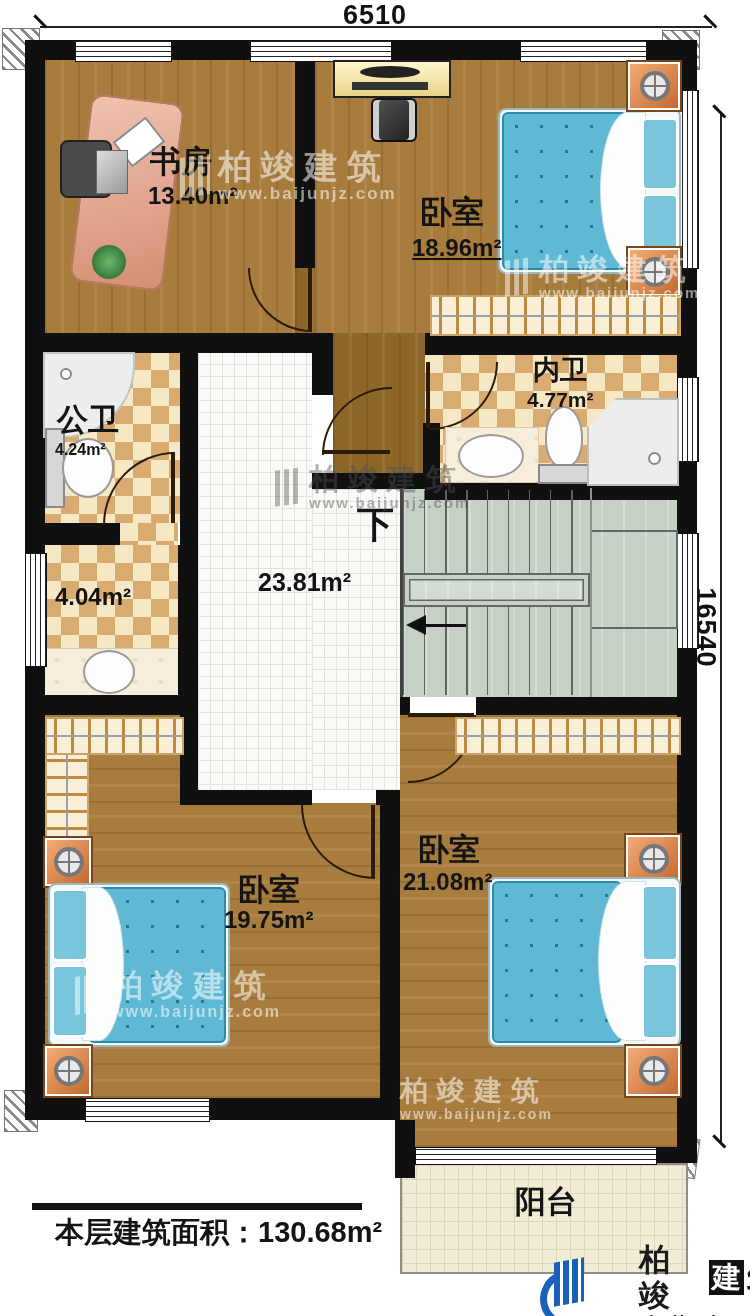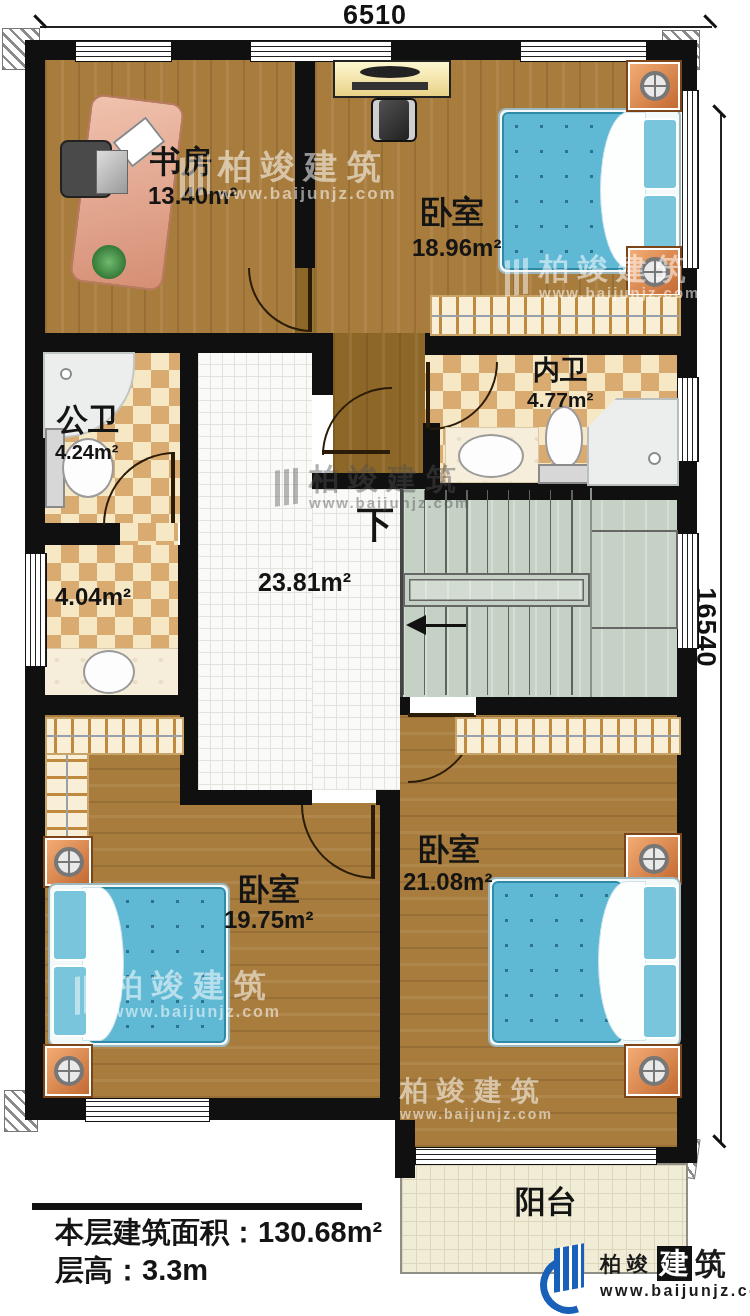"18.96m²" div.lab { text-decoration: none -> underline }
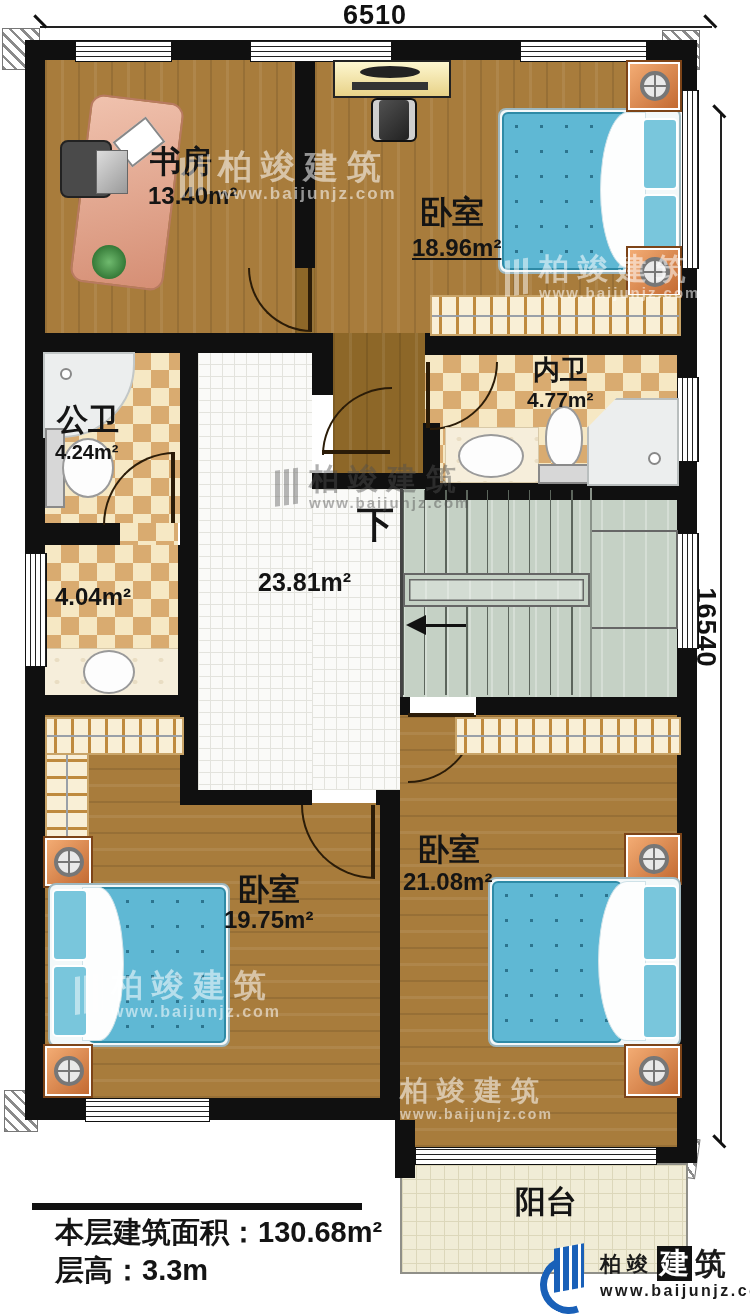"4.24m²" div.lab { font-size: 20px -> 16px }
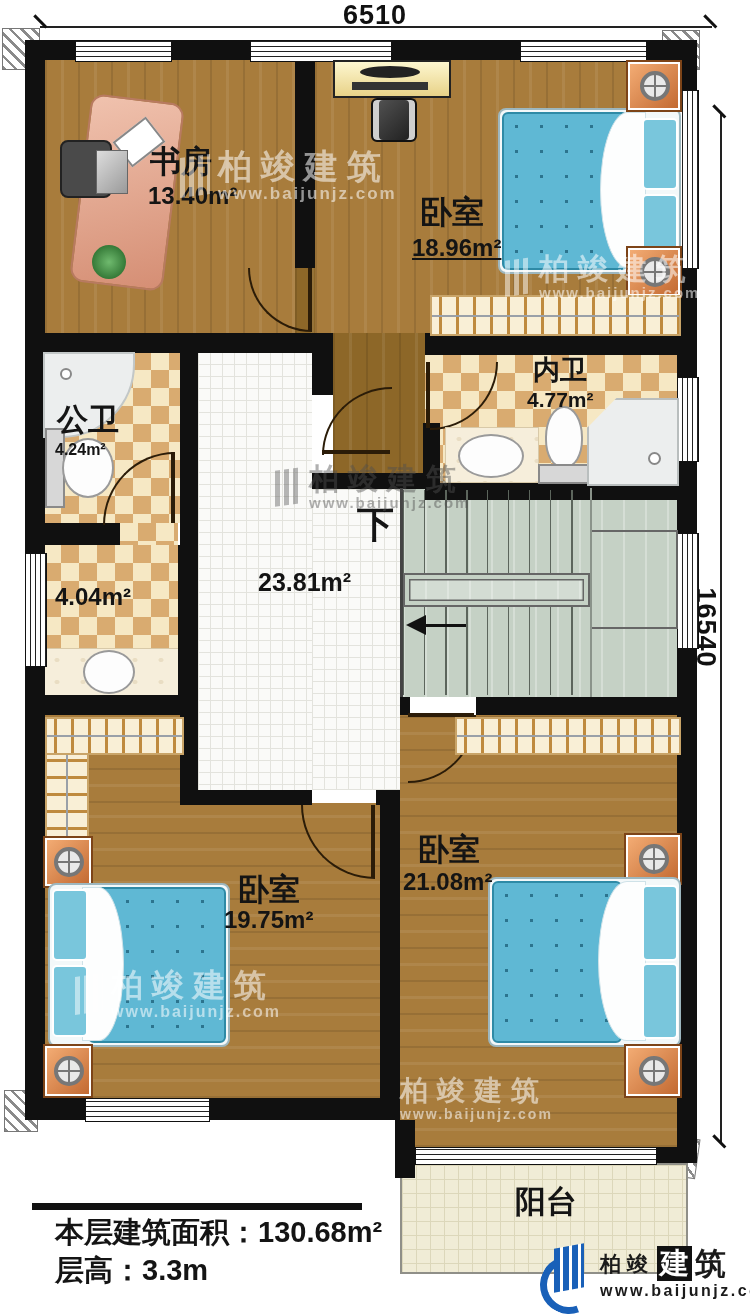"层高：3.3m" div.lab { html: <div> <span>层高：</span><span>3.3m</span> </div> -> none }
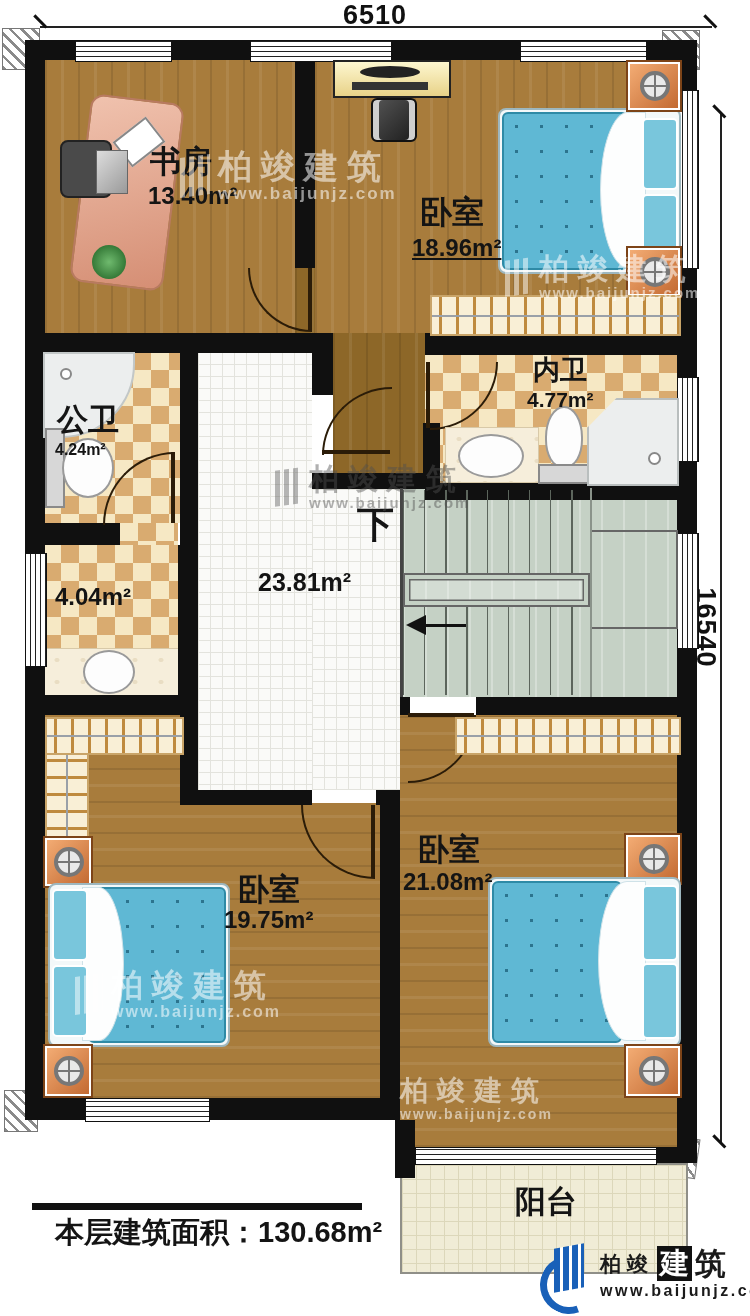"柏竣" span.logo-txt { font-size: 21px -> 31px; padding-left: none -> 41px }
